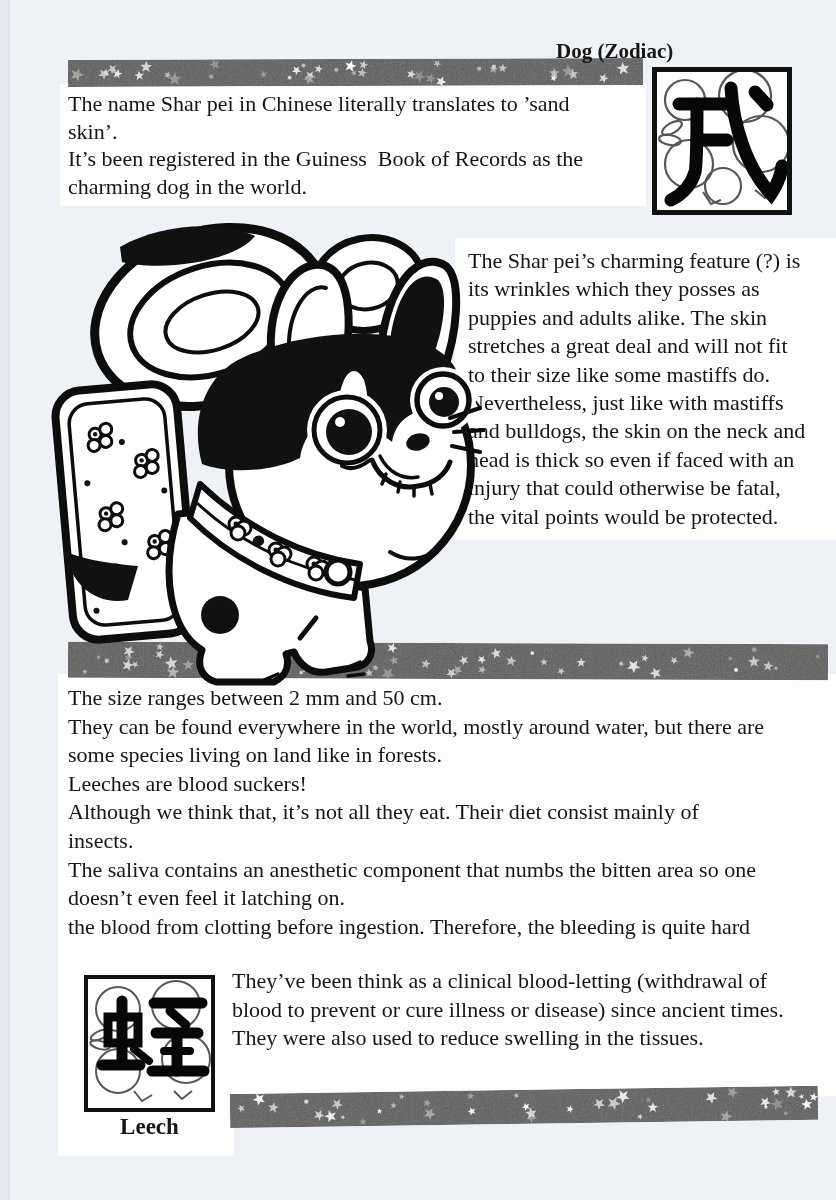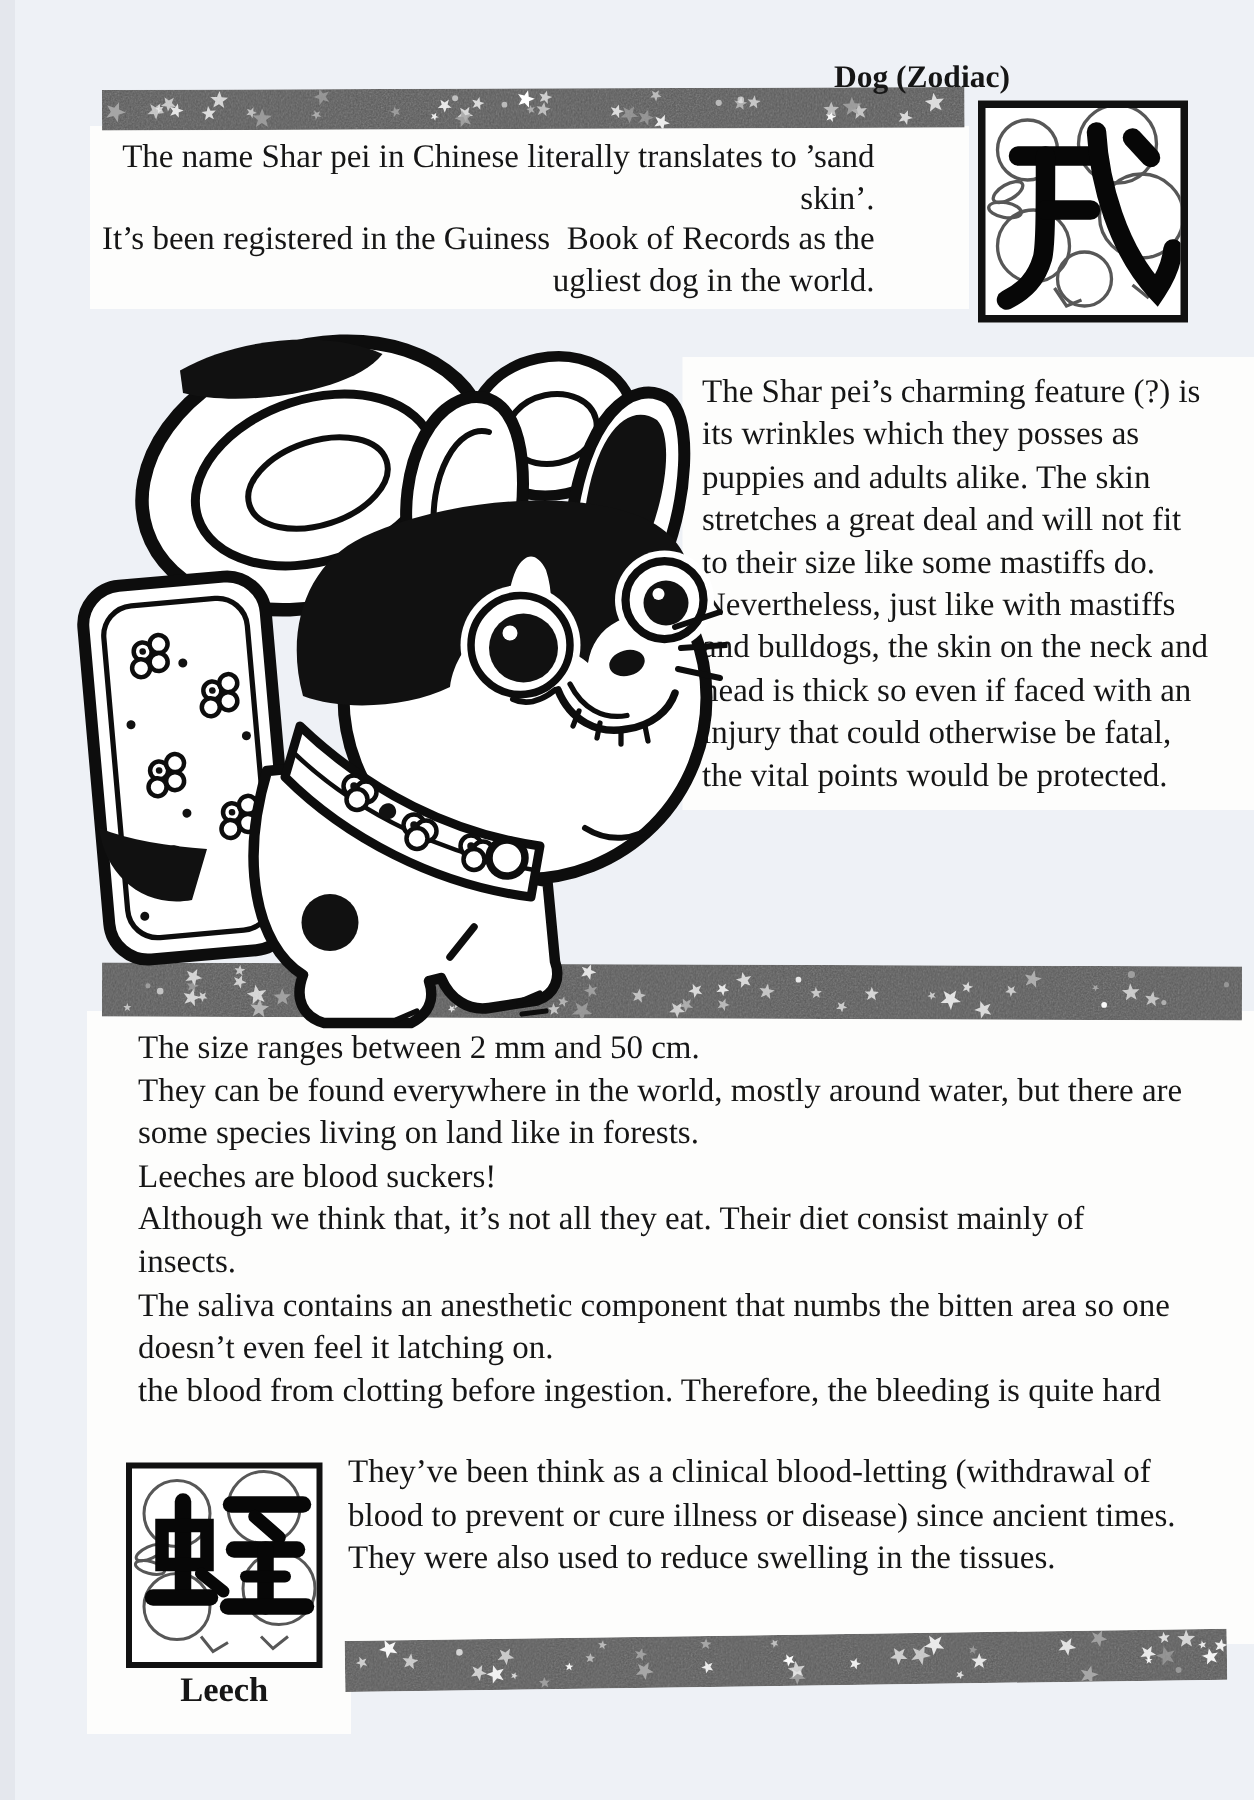"The name Shar pei in" #intro-block { text-align: right -> none }
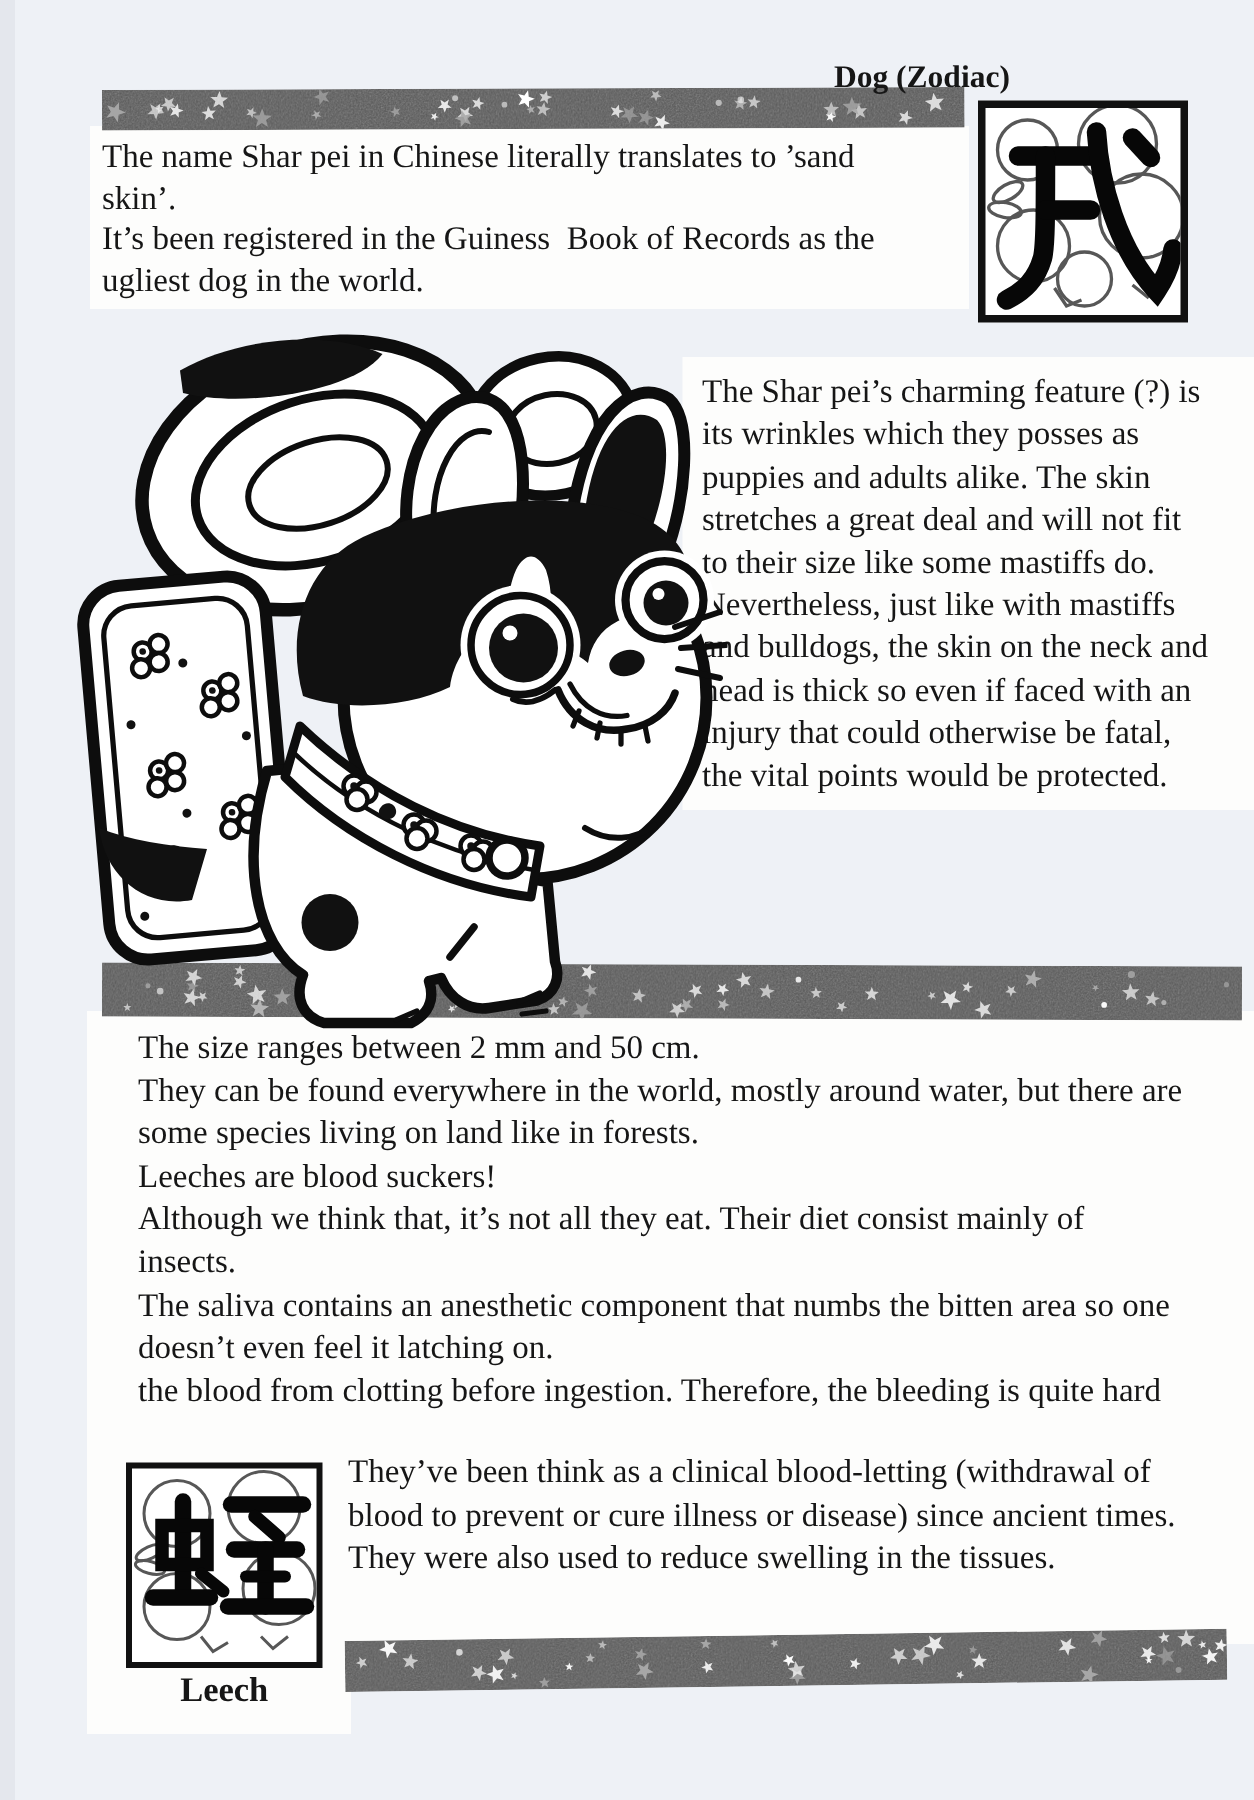"ugliest dog in the world." div.tline { text: ugliest -> charming }
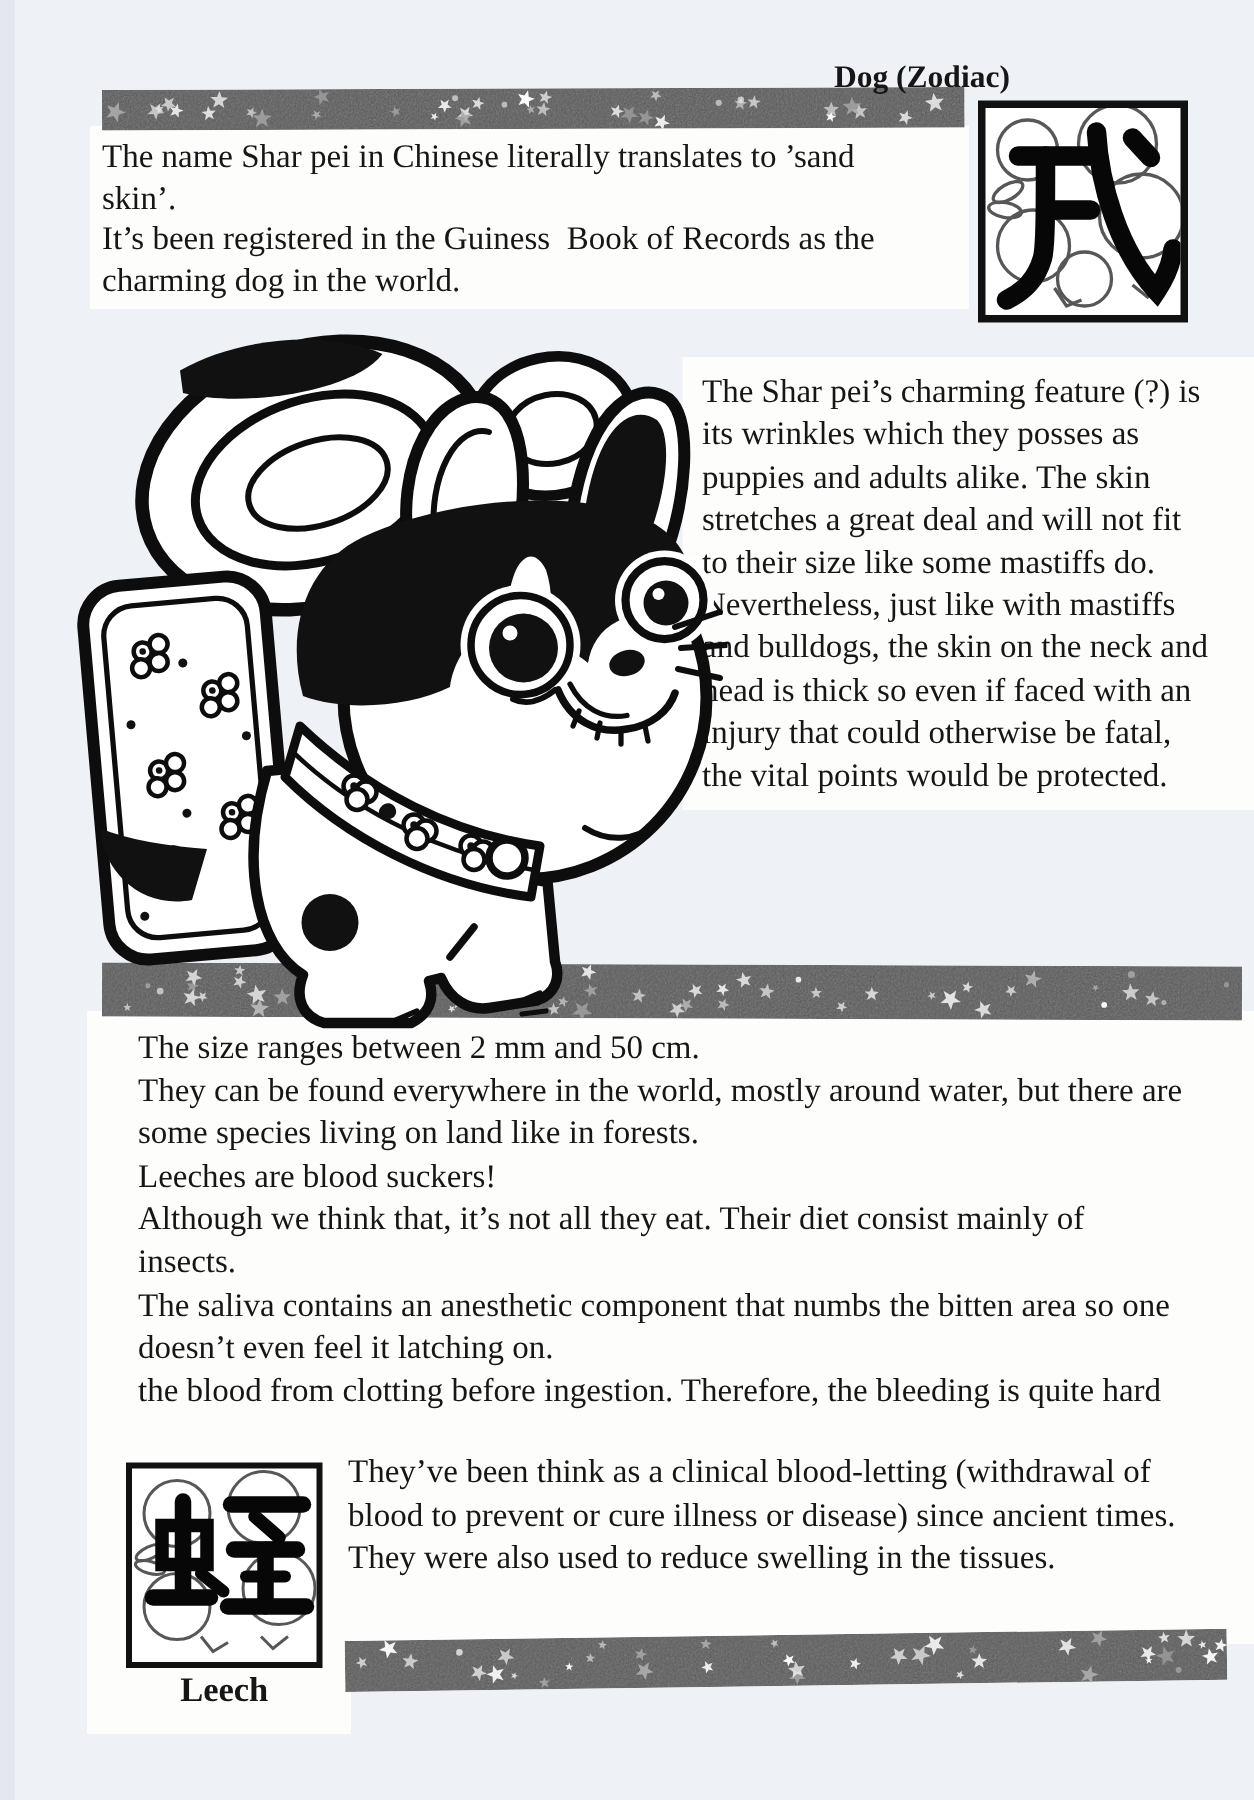"The size ranges between 2" #leech-body-block { margin-left: 24px -> none }
